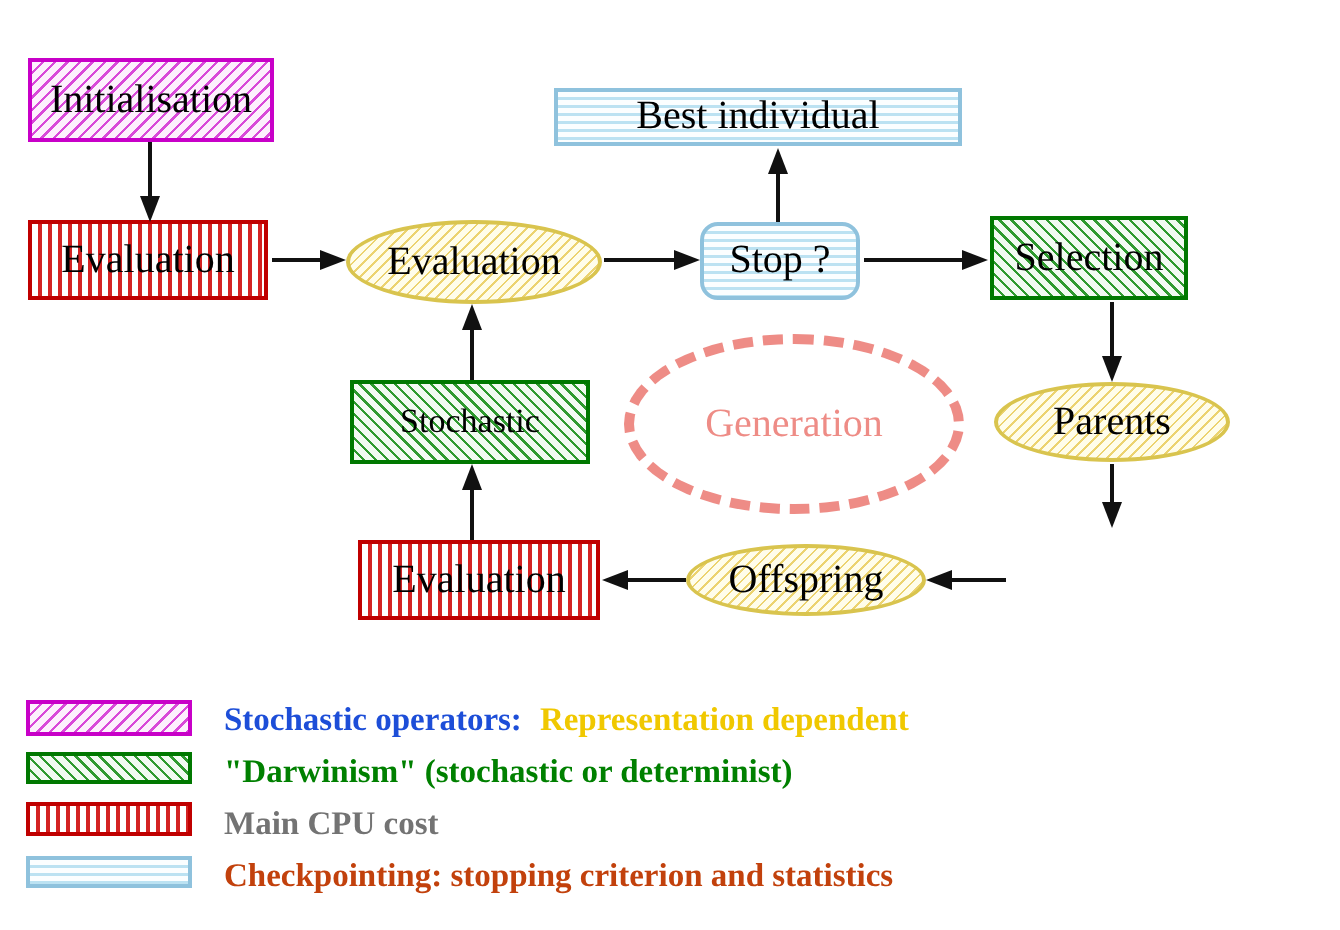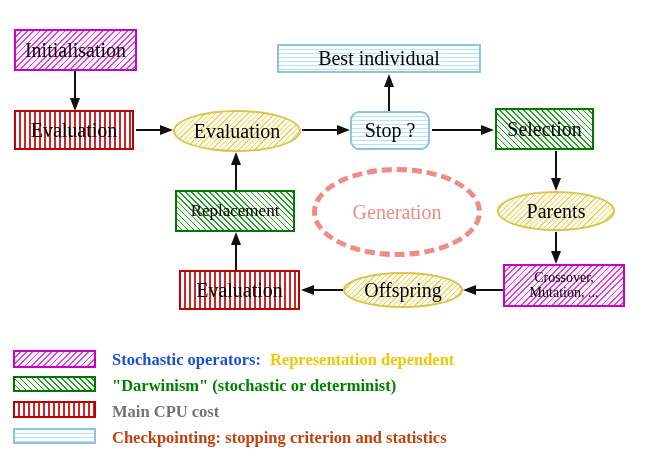"Replacement" span { text: Replacement -> Stochastic }
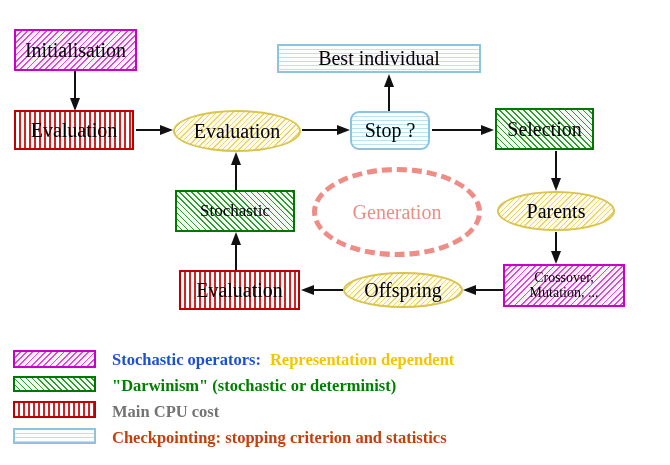"Crossover," div.node { html: <div> <span>Crossover,</span> <span>Mutation, ...</span> </div> -> none }
